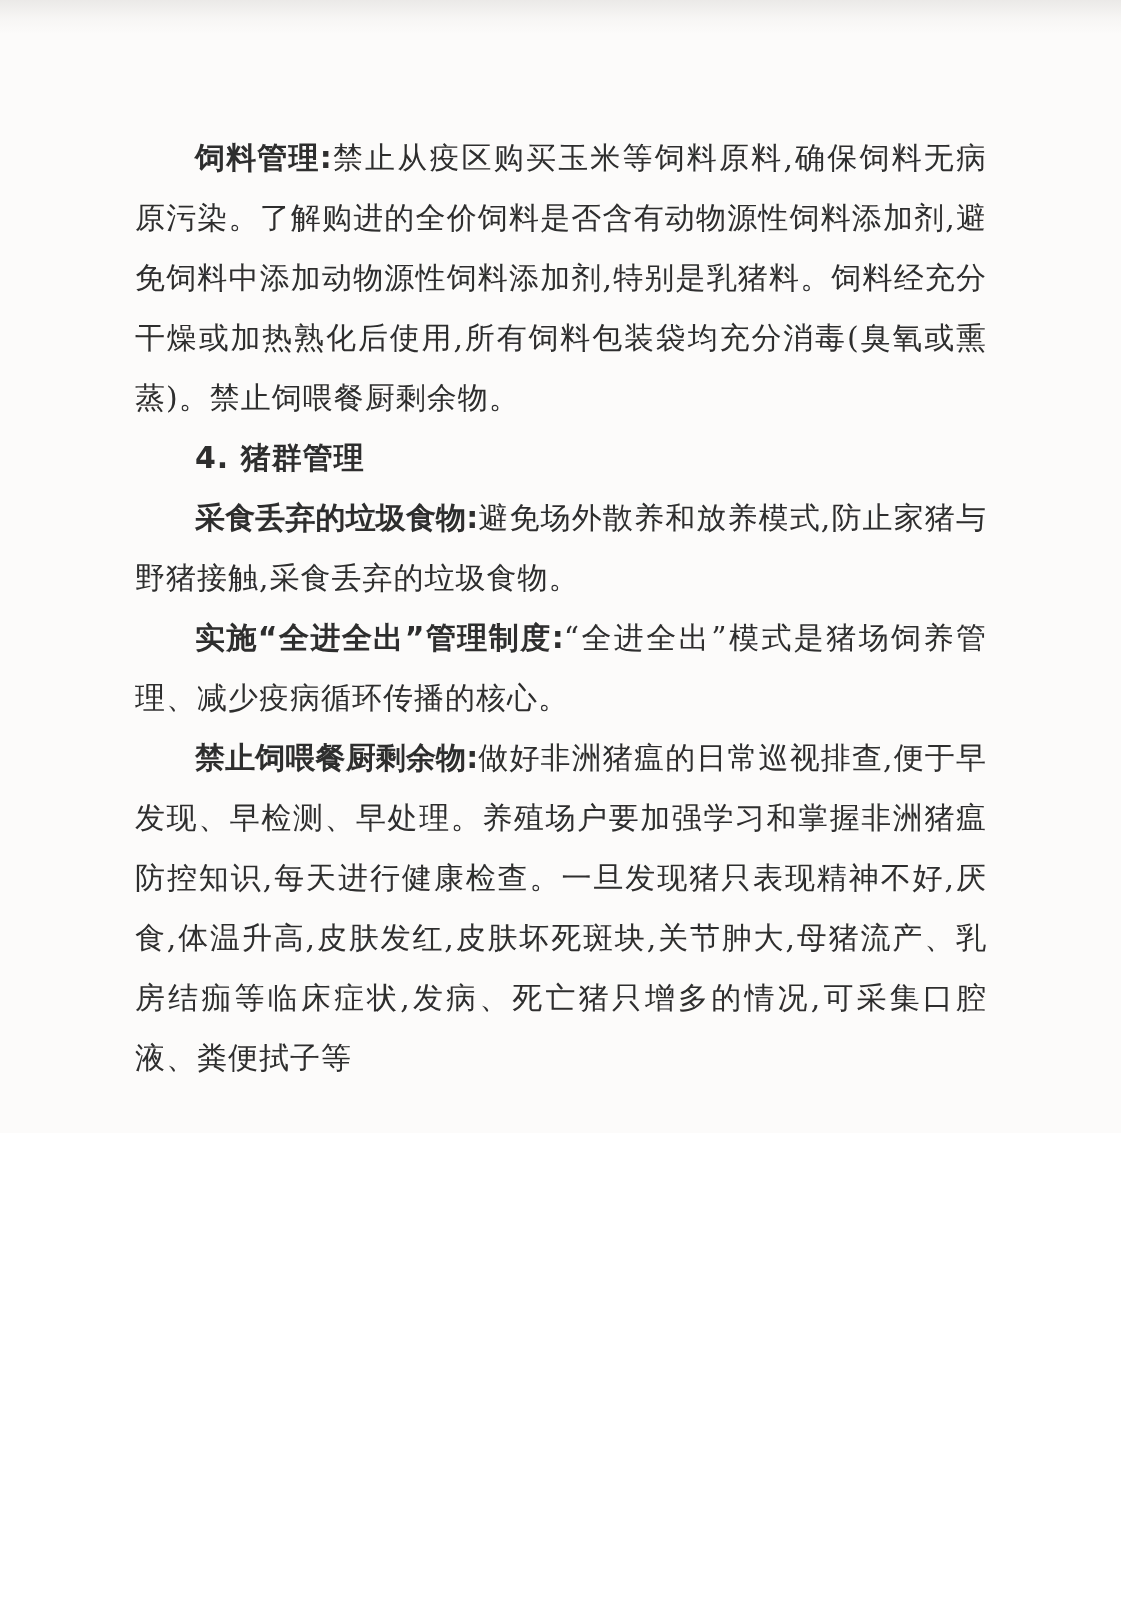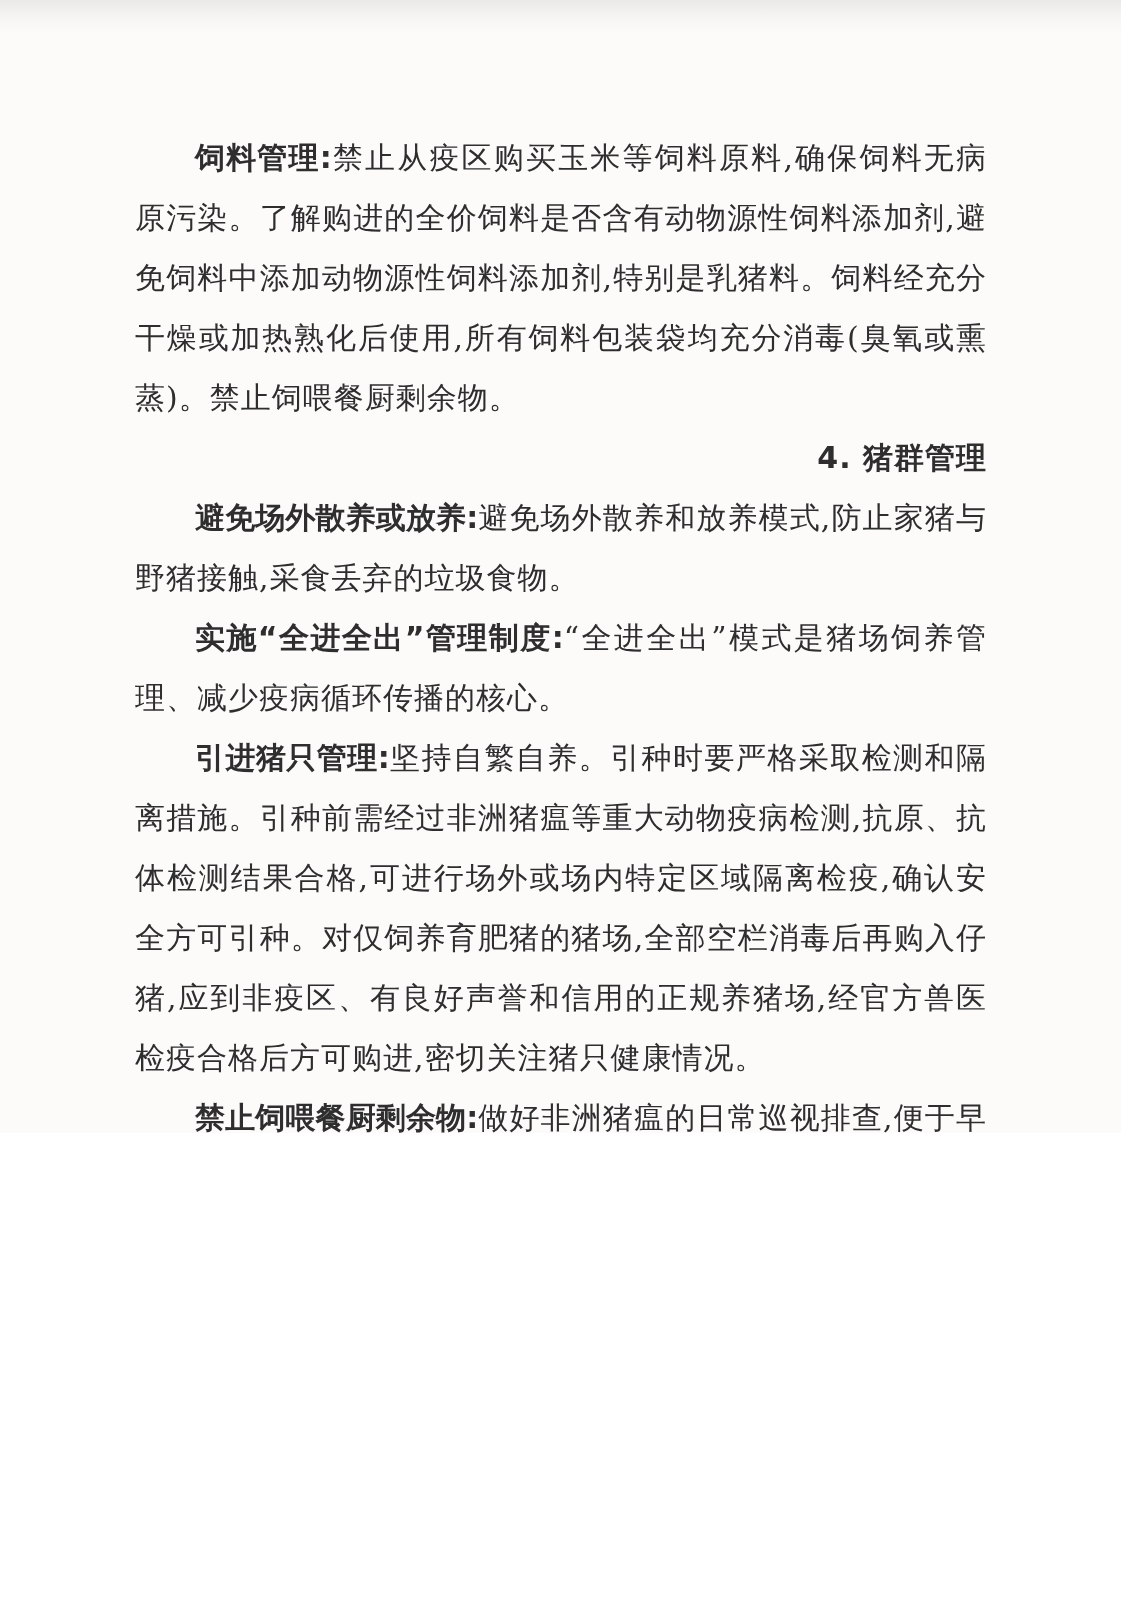"4. 猪群管理" .heading { text-align: right -> none }
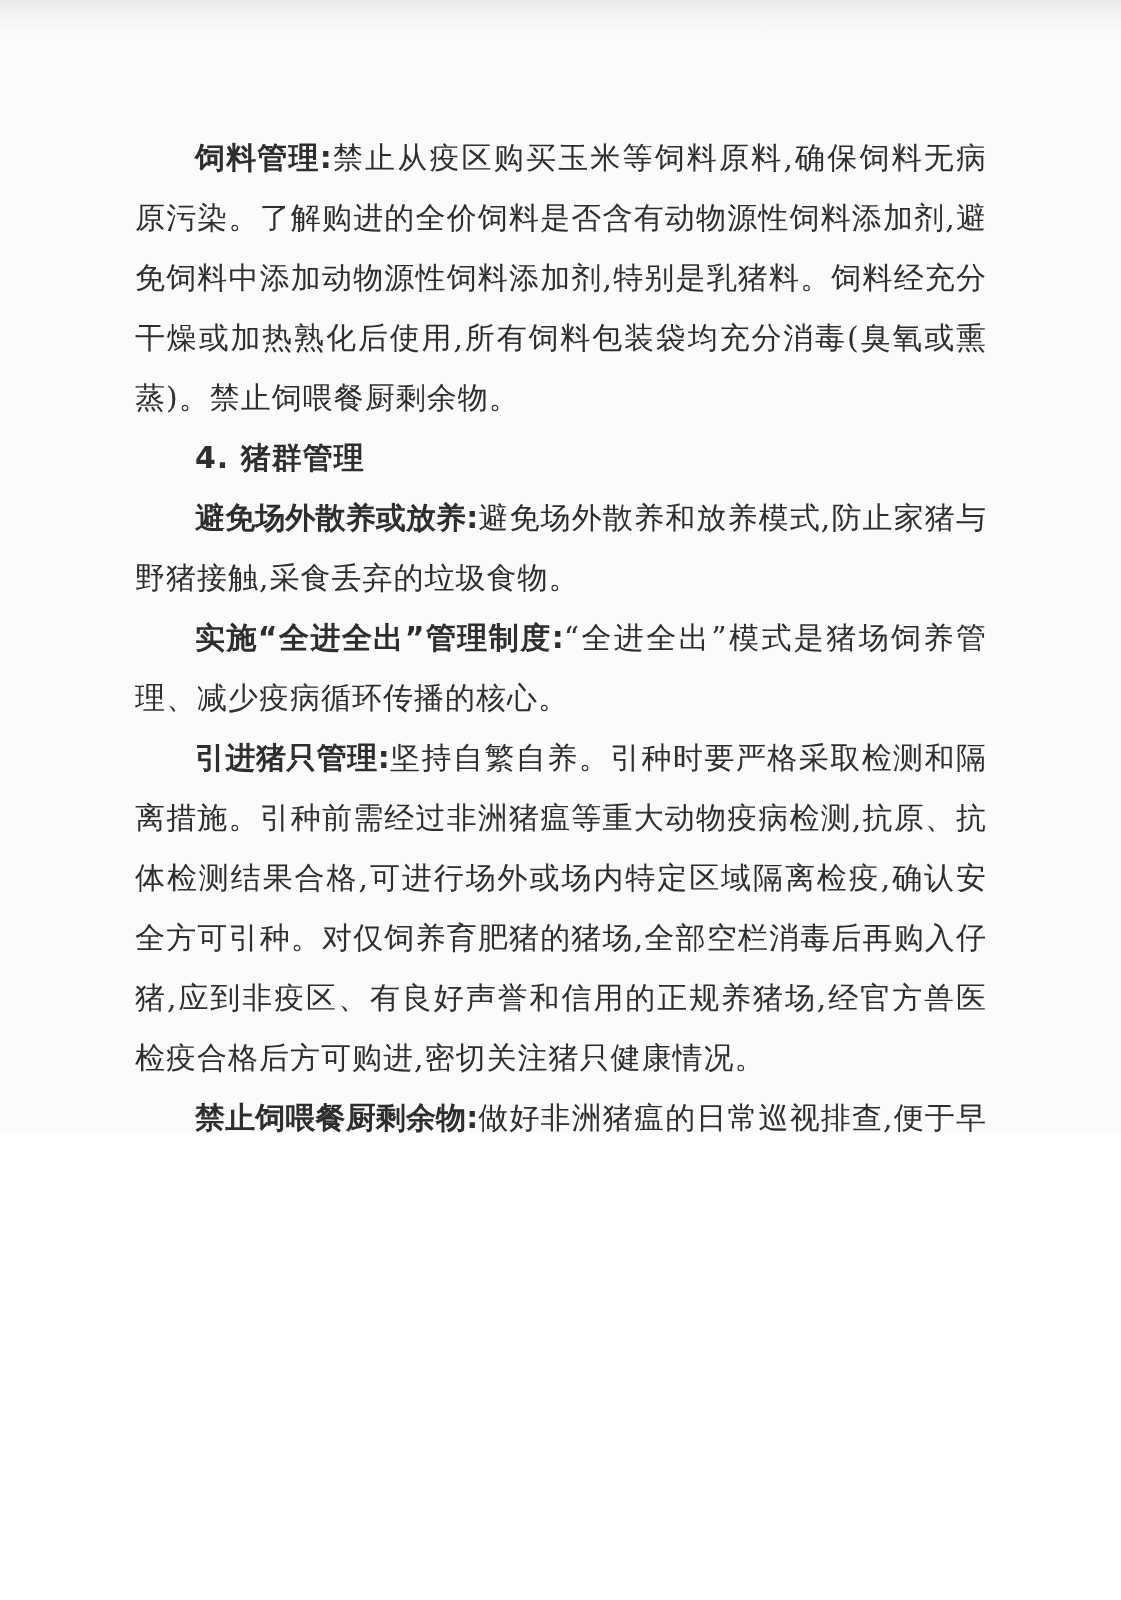"避免场外散养或放养:" span.lead { text: 避免场外散养或放养 -> 采食丢弃的垃圾食物 }
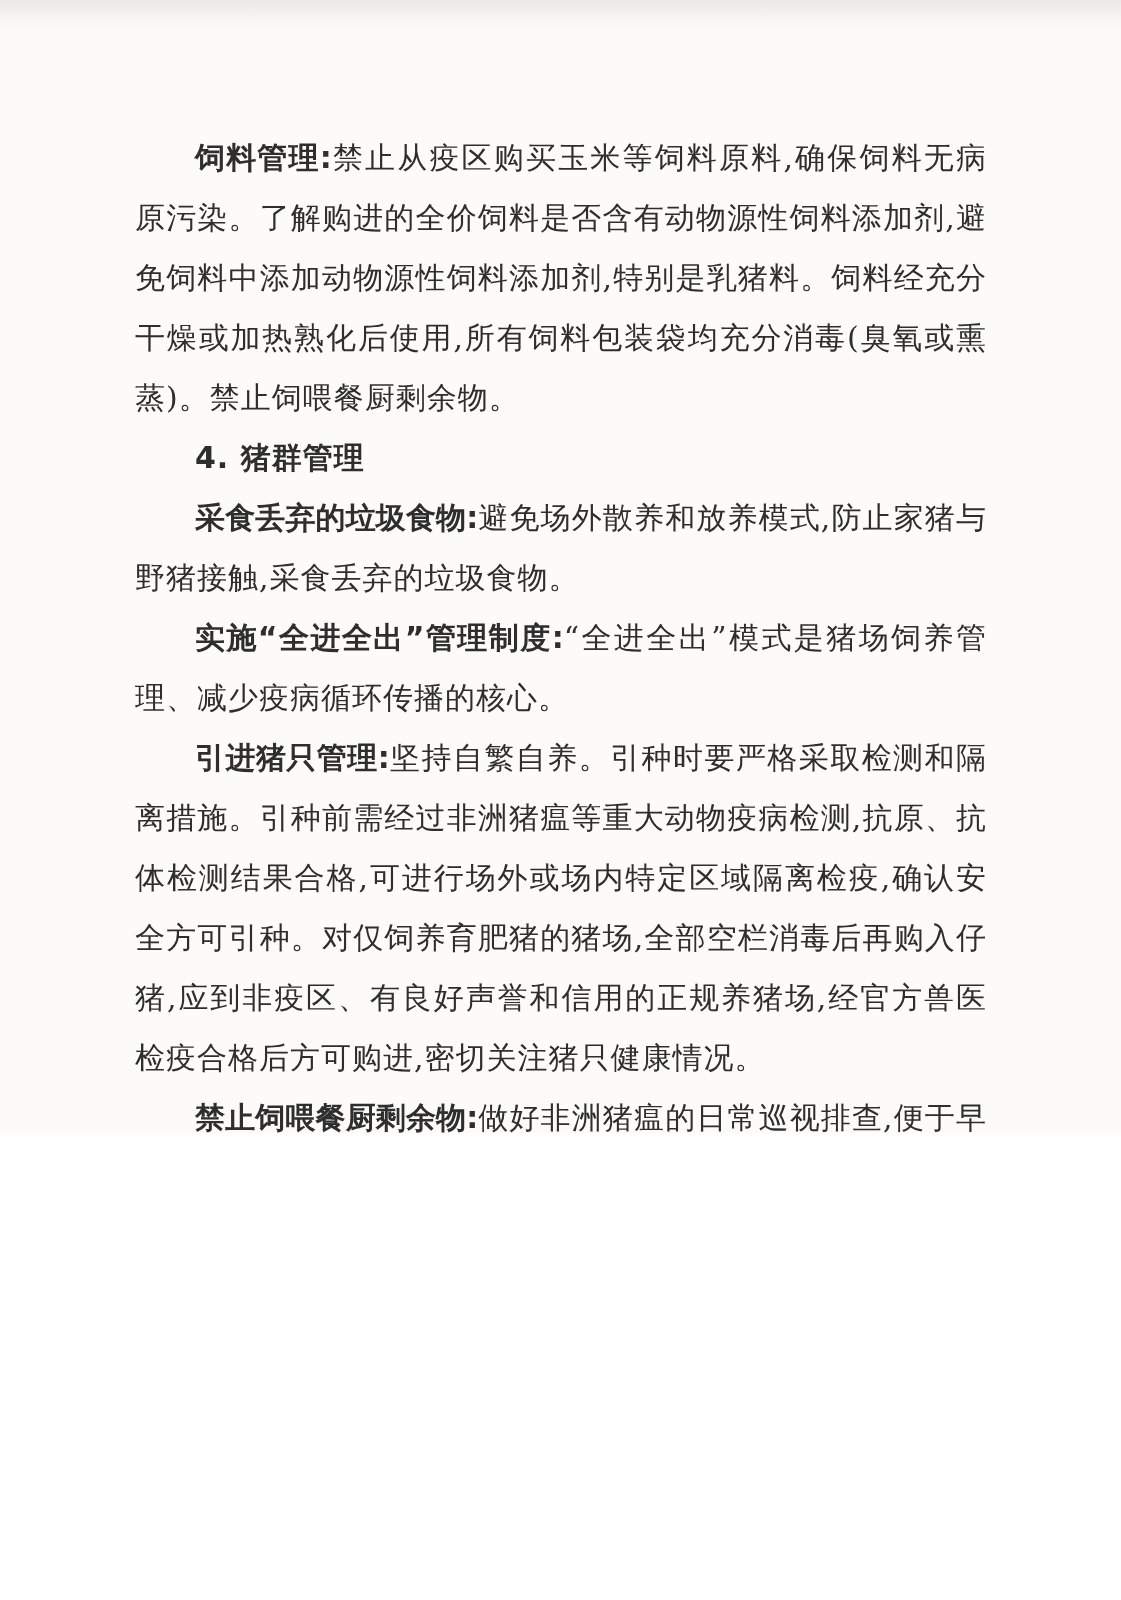"引进猪只管理:坚持自繁自养。引种时要严格采取检测和隔离措施。引种前需经过非洲猪瘟" p.para { html: <p><span>引进猪只管理:</span><span>坚持自繁自养。引种时要严格采取检测和隔离措施。引种前需经过非洲猪瘟等重大动物疫病检测,抗原、抗体检测结果合格,可进行场外或场内特定区域隔离检疫,确认安全方可引种。对仅饲养育肥猪的猪场,全部空栏消毒后再购入仔猪,应到非疫区、有良好声誉和信用的正规养猪场,经官方兽医检疫合格后方可购进,密切关注猪只健康情况。</span></p> -> none }
